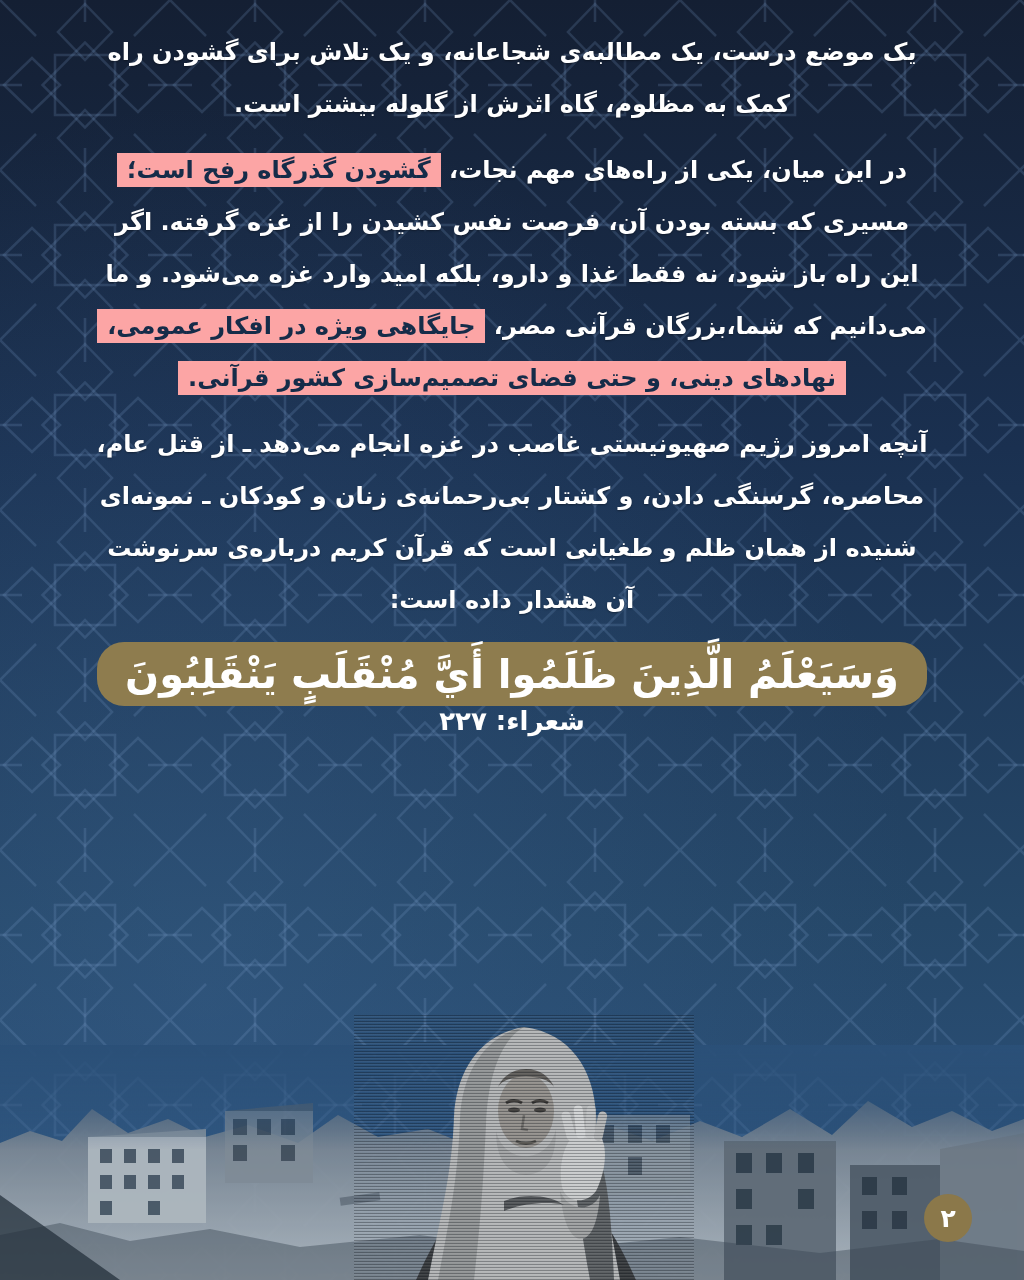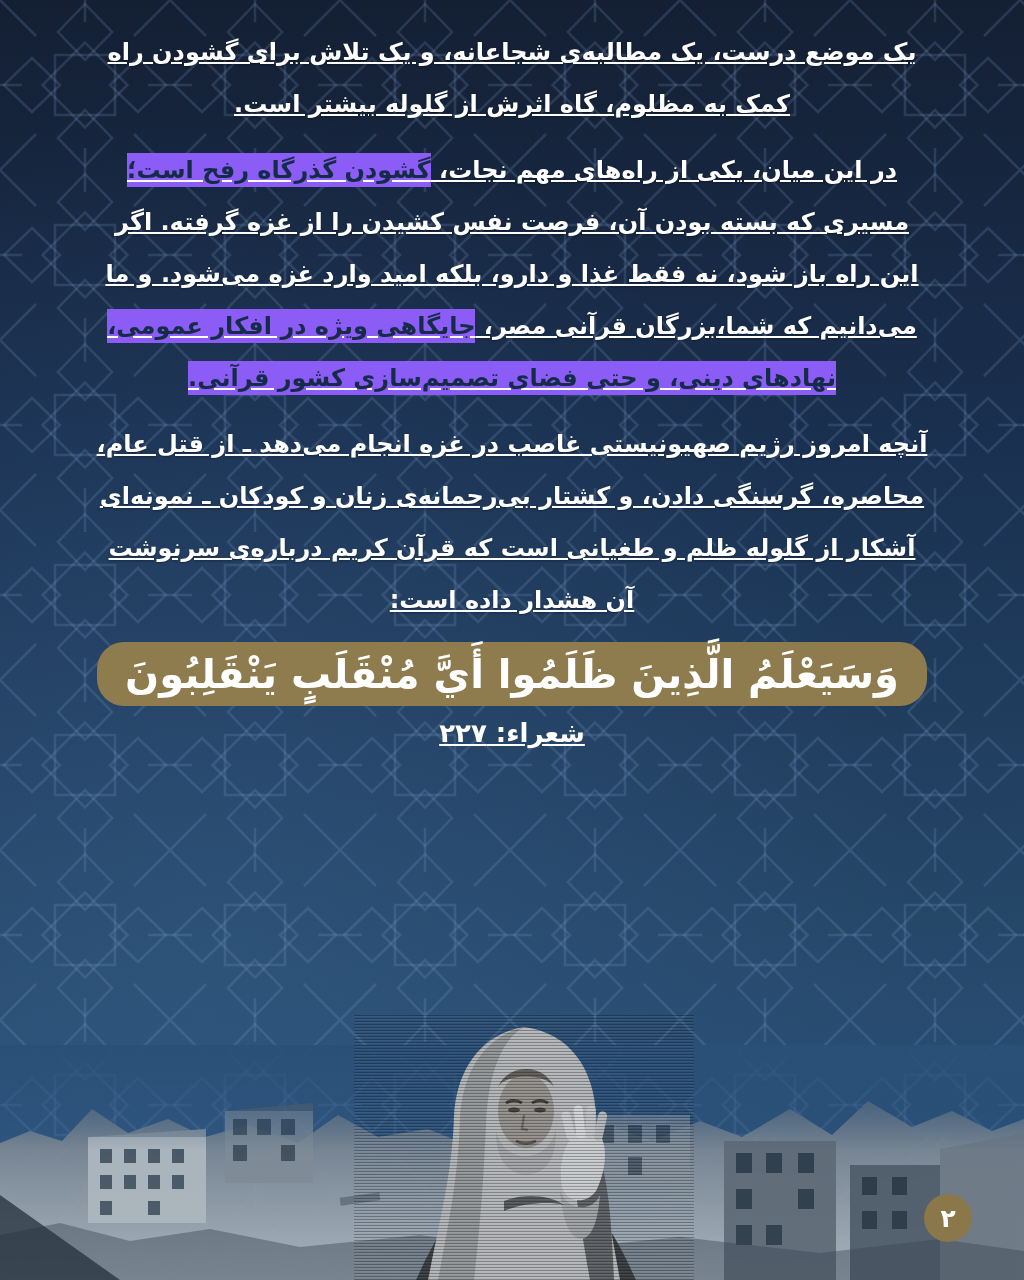"یک موضع درست، یک مطالبه‌ی" .content { text-decoration: underline -> none }
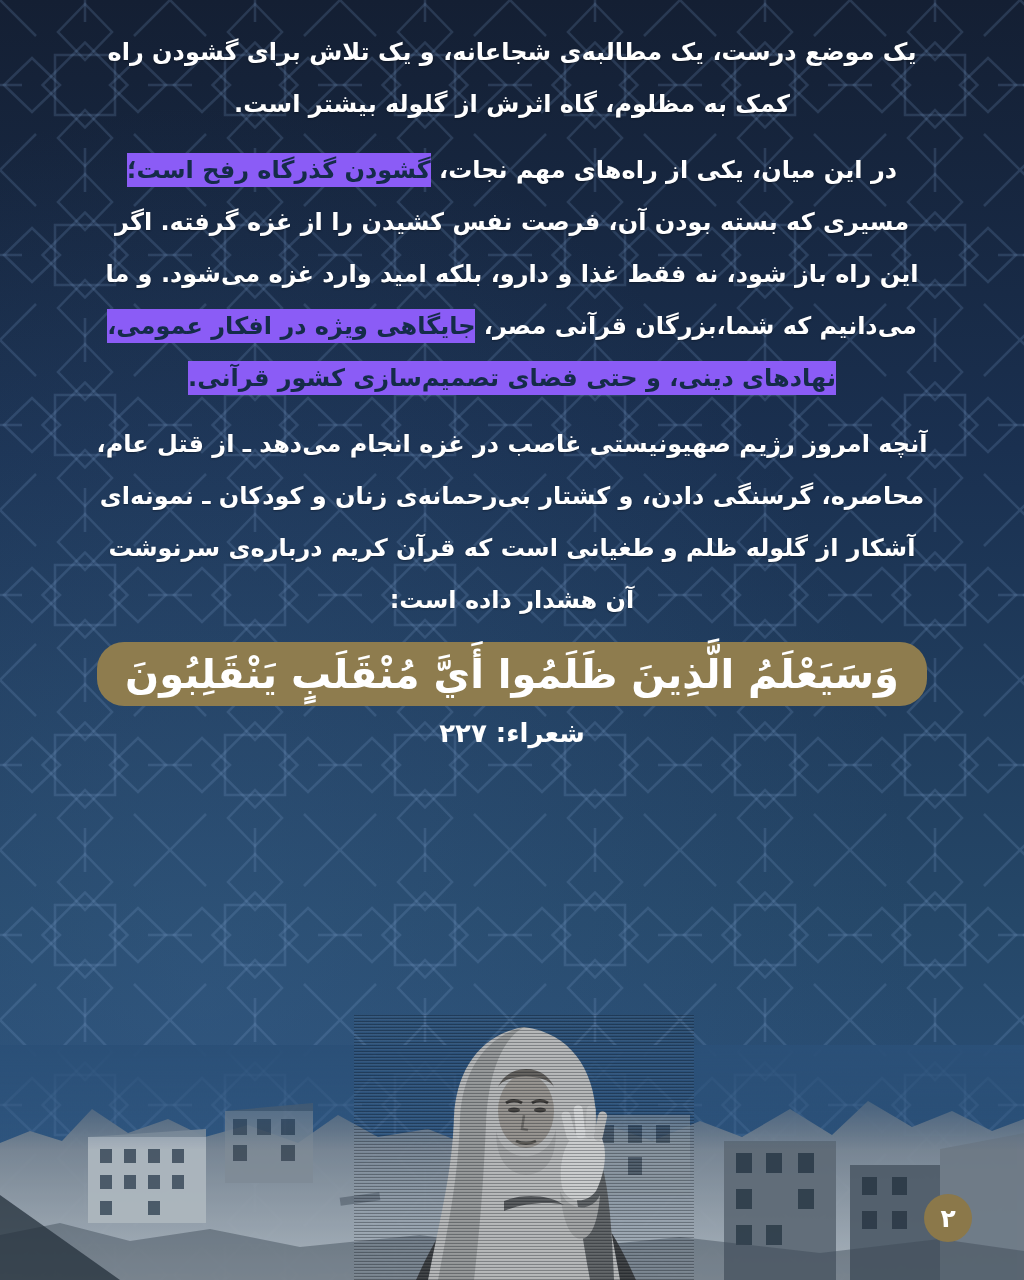"گشودن گذرگاه رفح است؛" .hl { background: #8b5cf6 -> #fca5a5; padding: 3px 0 -> 3px 10px }
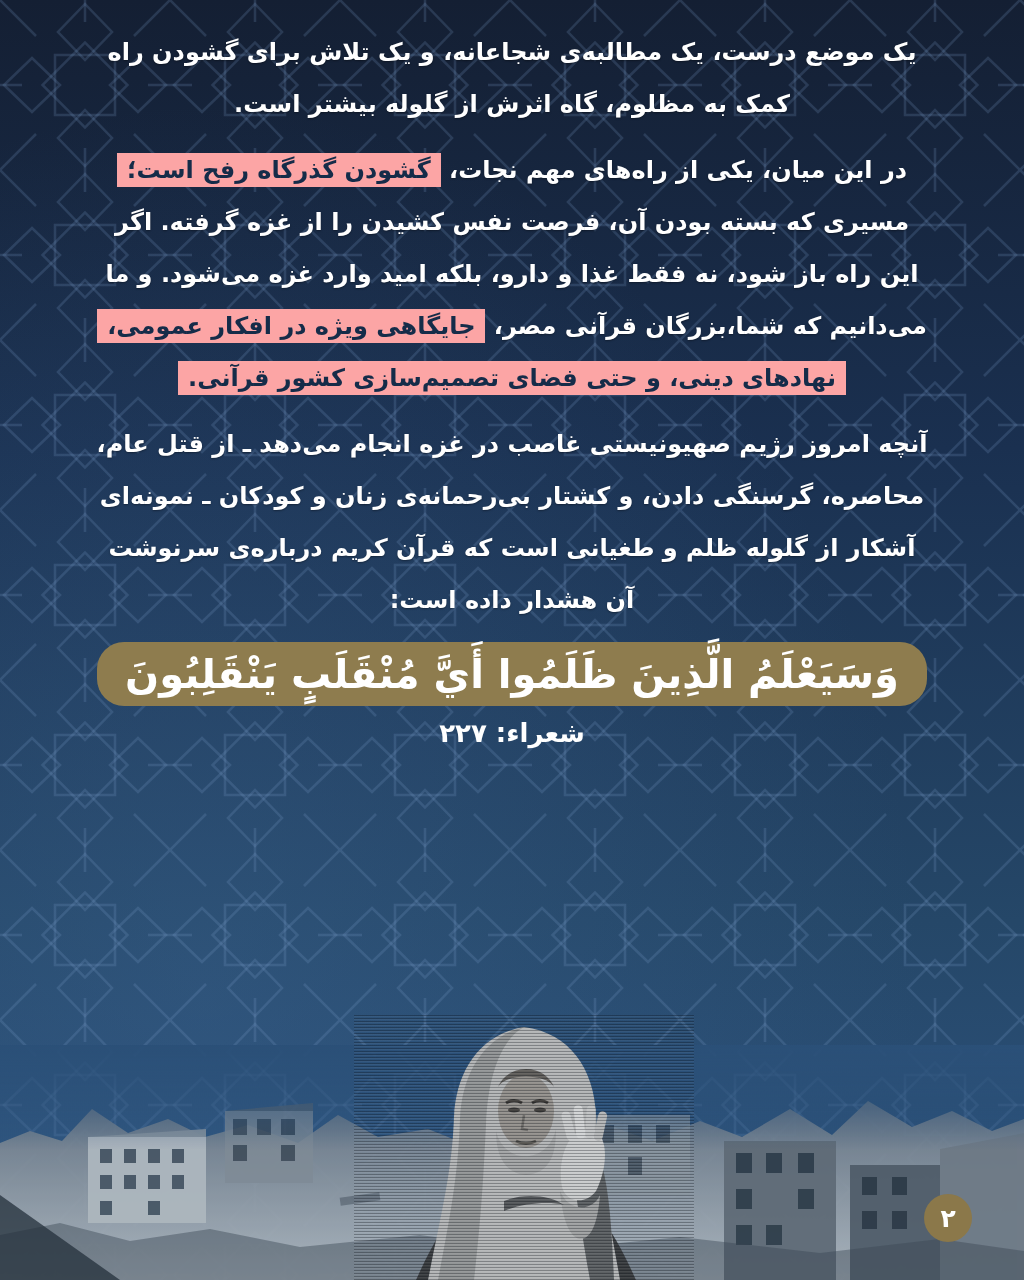"آنچه امروز رژیم صهیونیستی غاصب" p.para { text: آشکار از گلوله -> شنیده از همان }
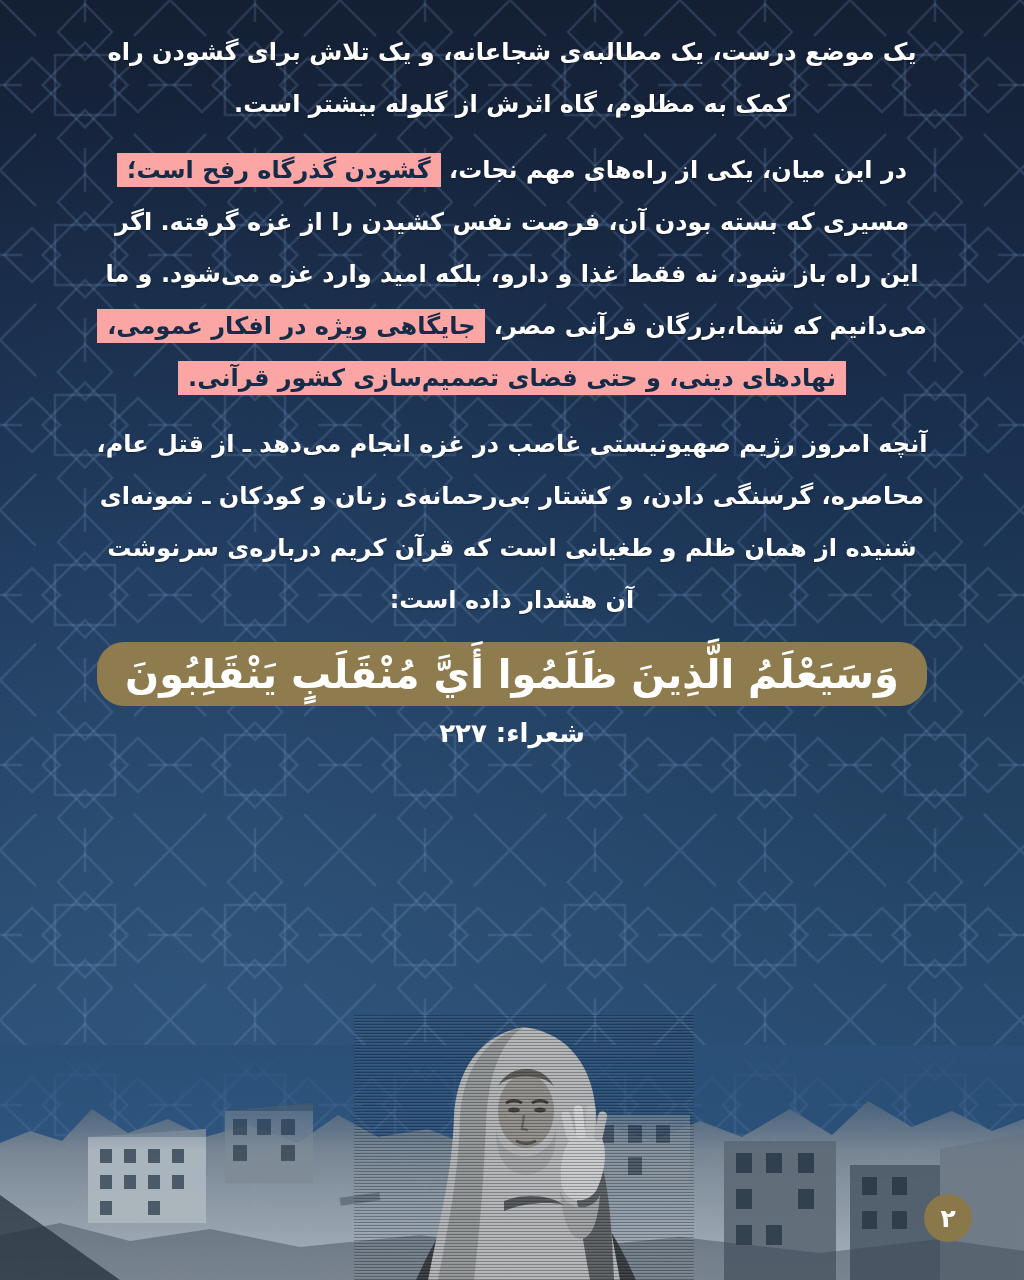"شعراء: ۲۲۷" .ref { margin-top: 12px -> 0 }
